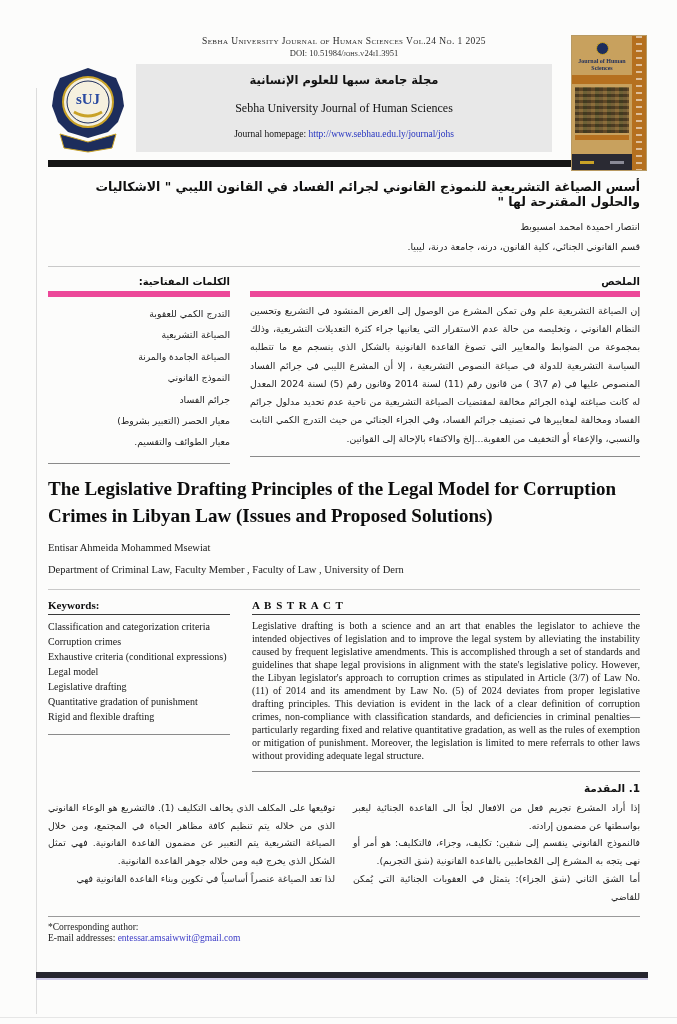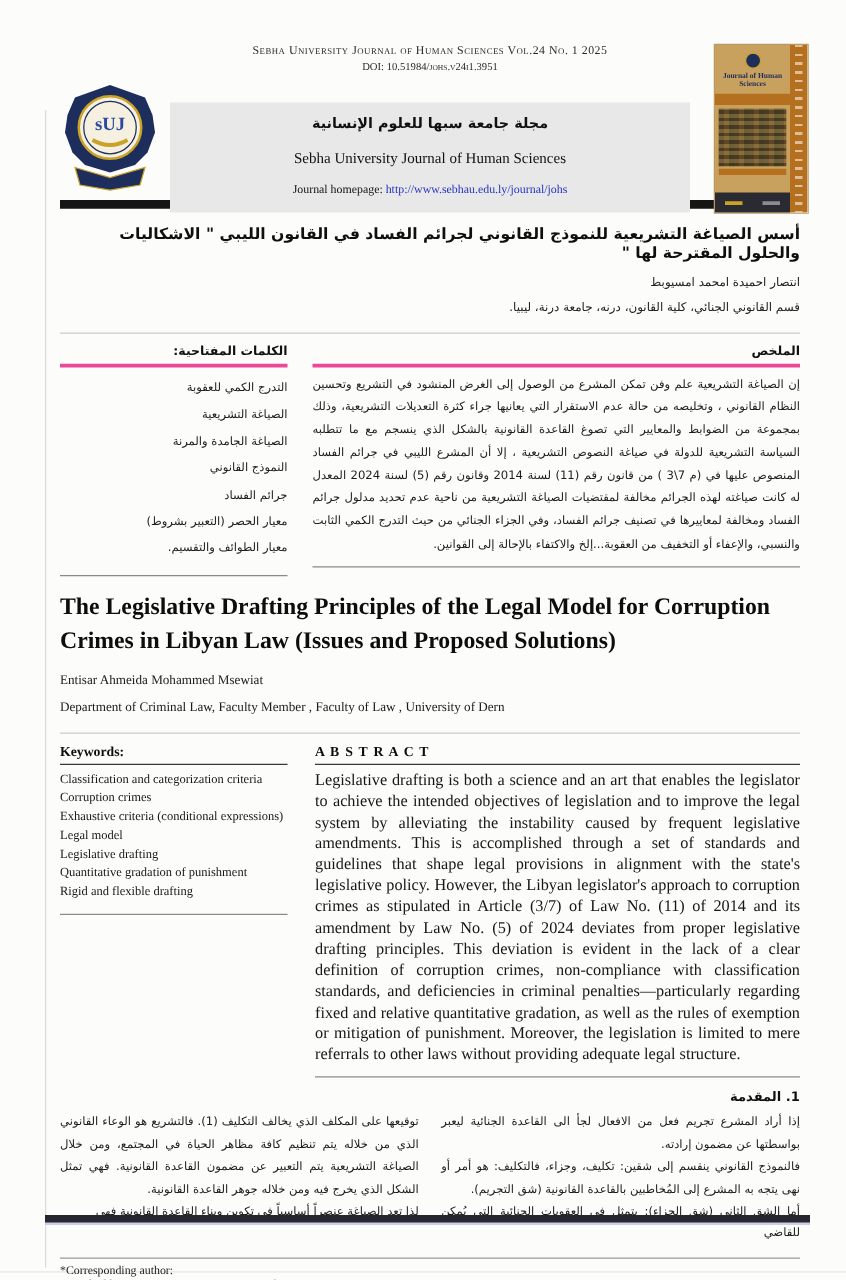"مجلة جامعة سبها للعلوم الإنسانية" .gray-box { top: 18px -> 0 }
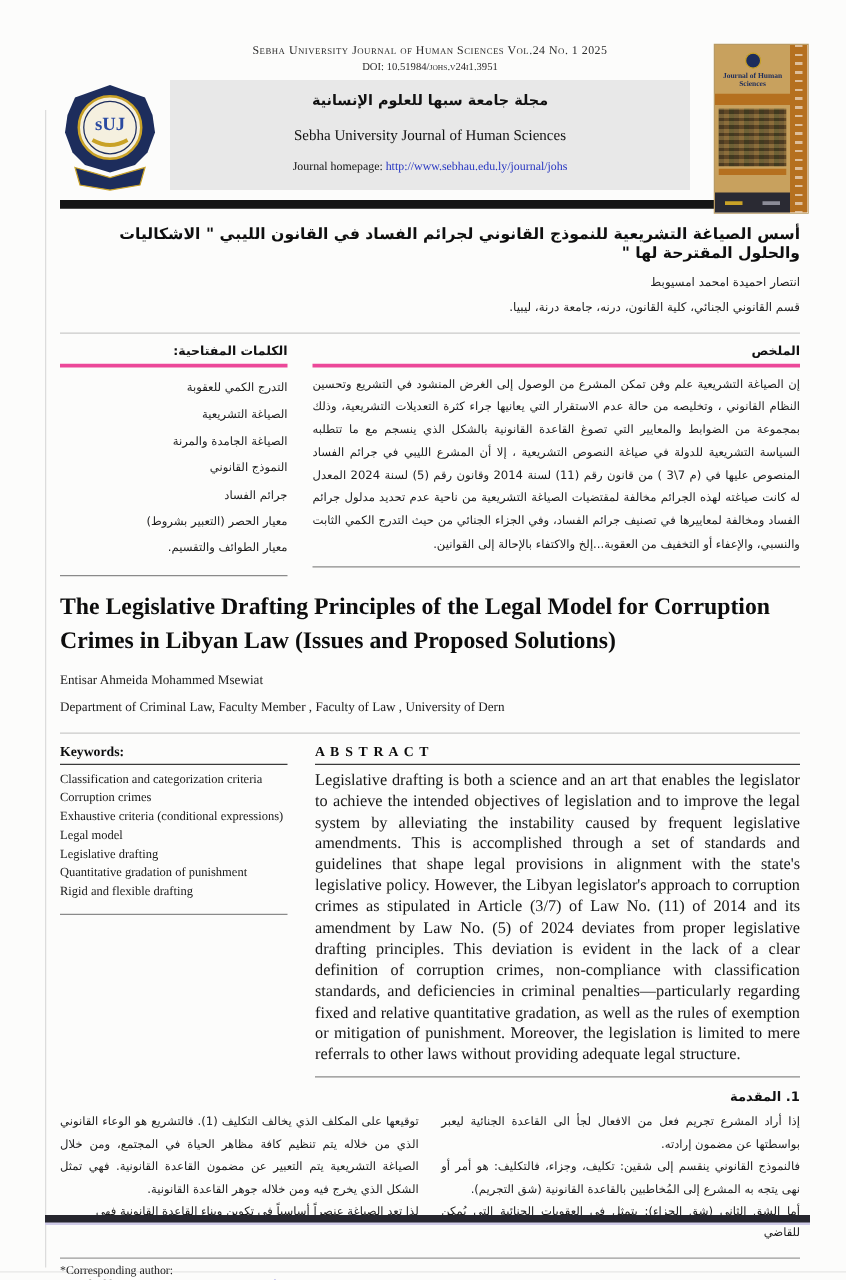"الكلمات المفتاحية:" .ar-col-head { border-bottom: 3px solid #ec4899 -> 6px solid #ec4899 }
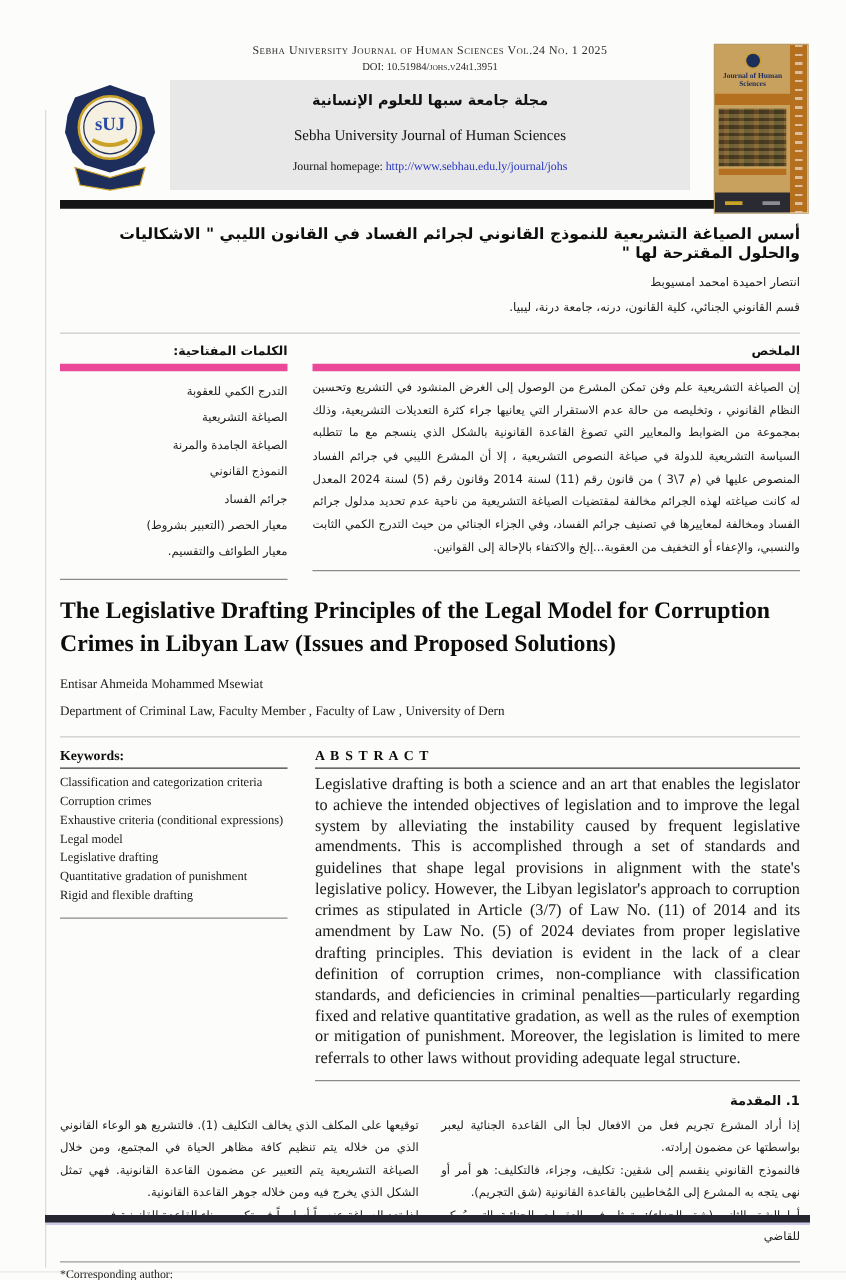"Legislative drafting is both a" .en-abstract-text { font-size: 13px -> 10px }
